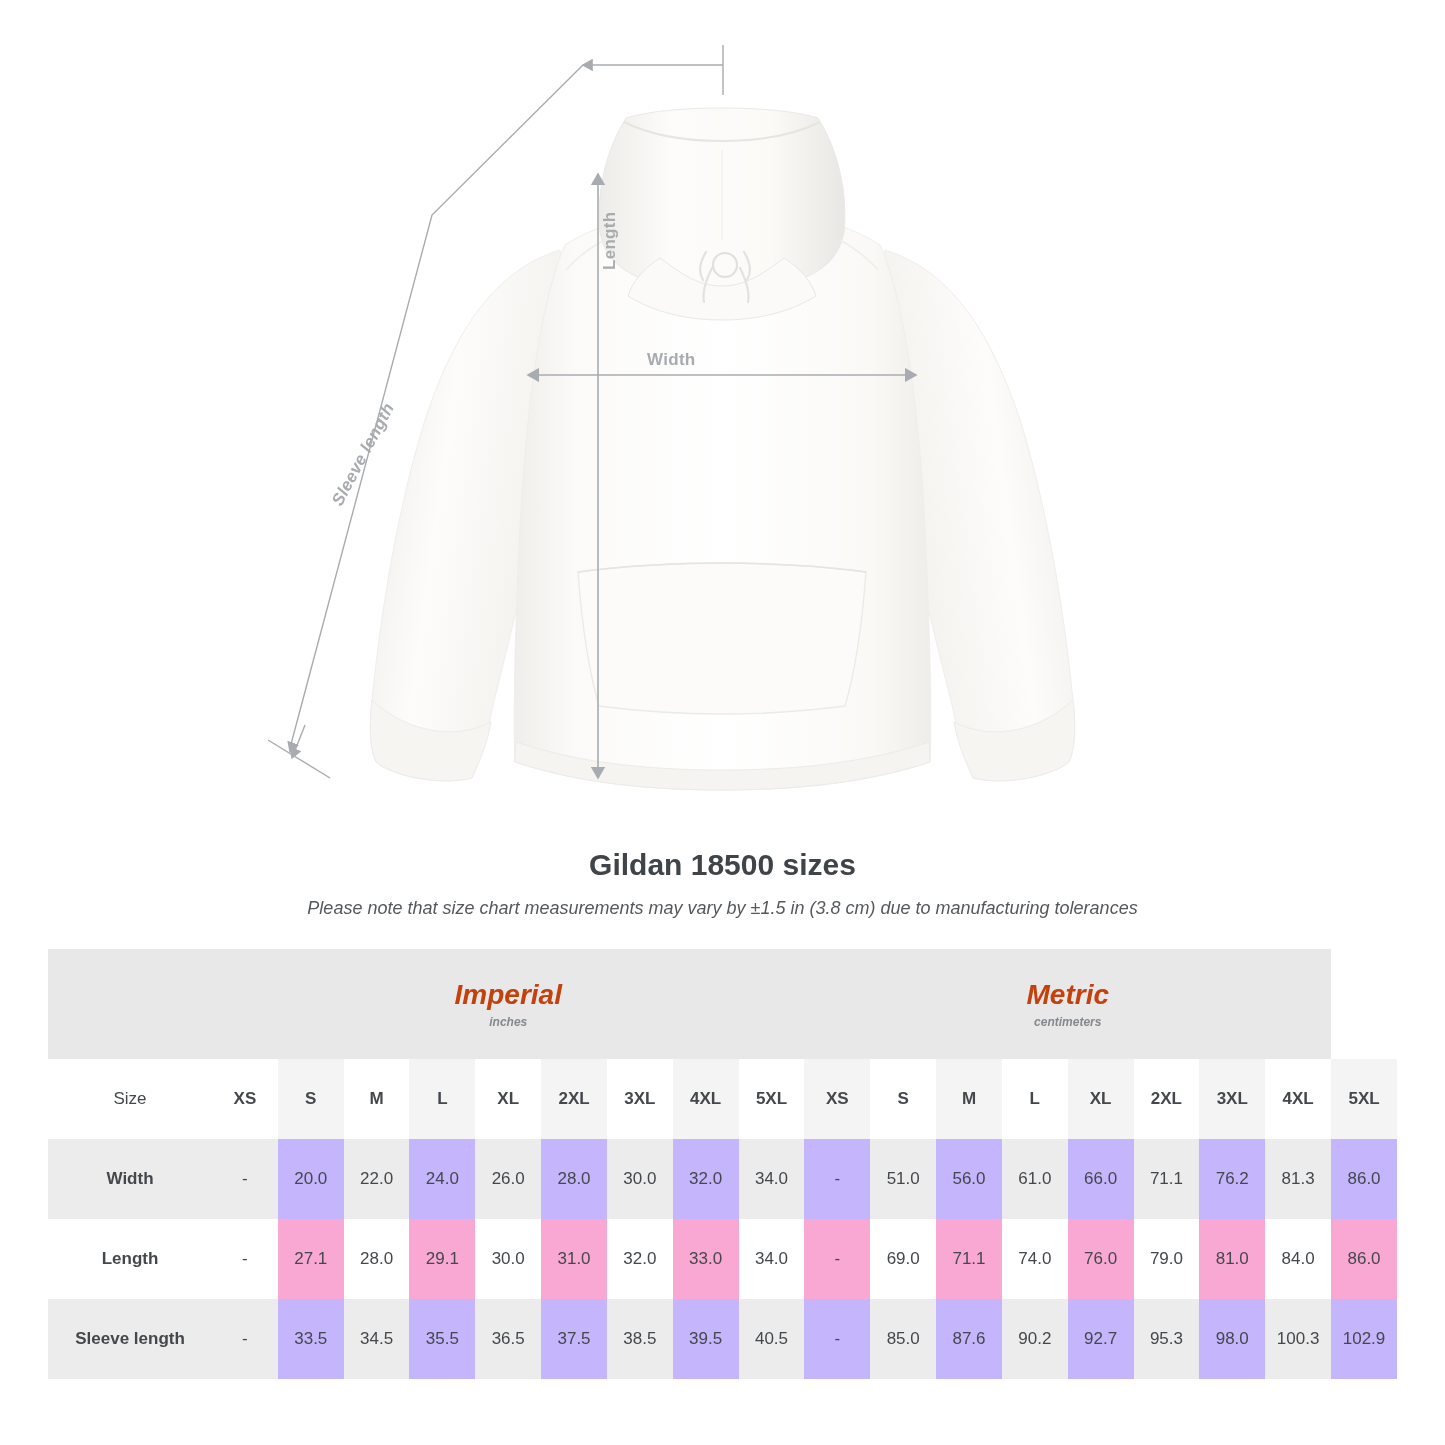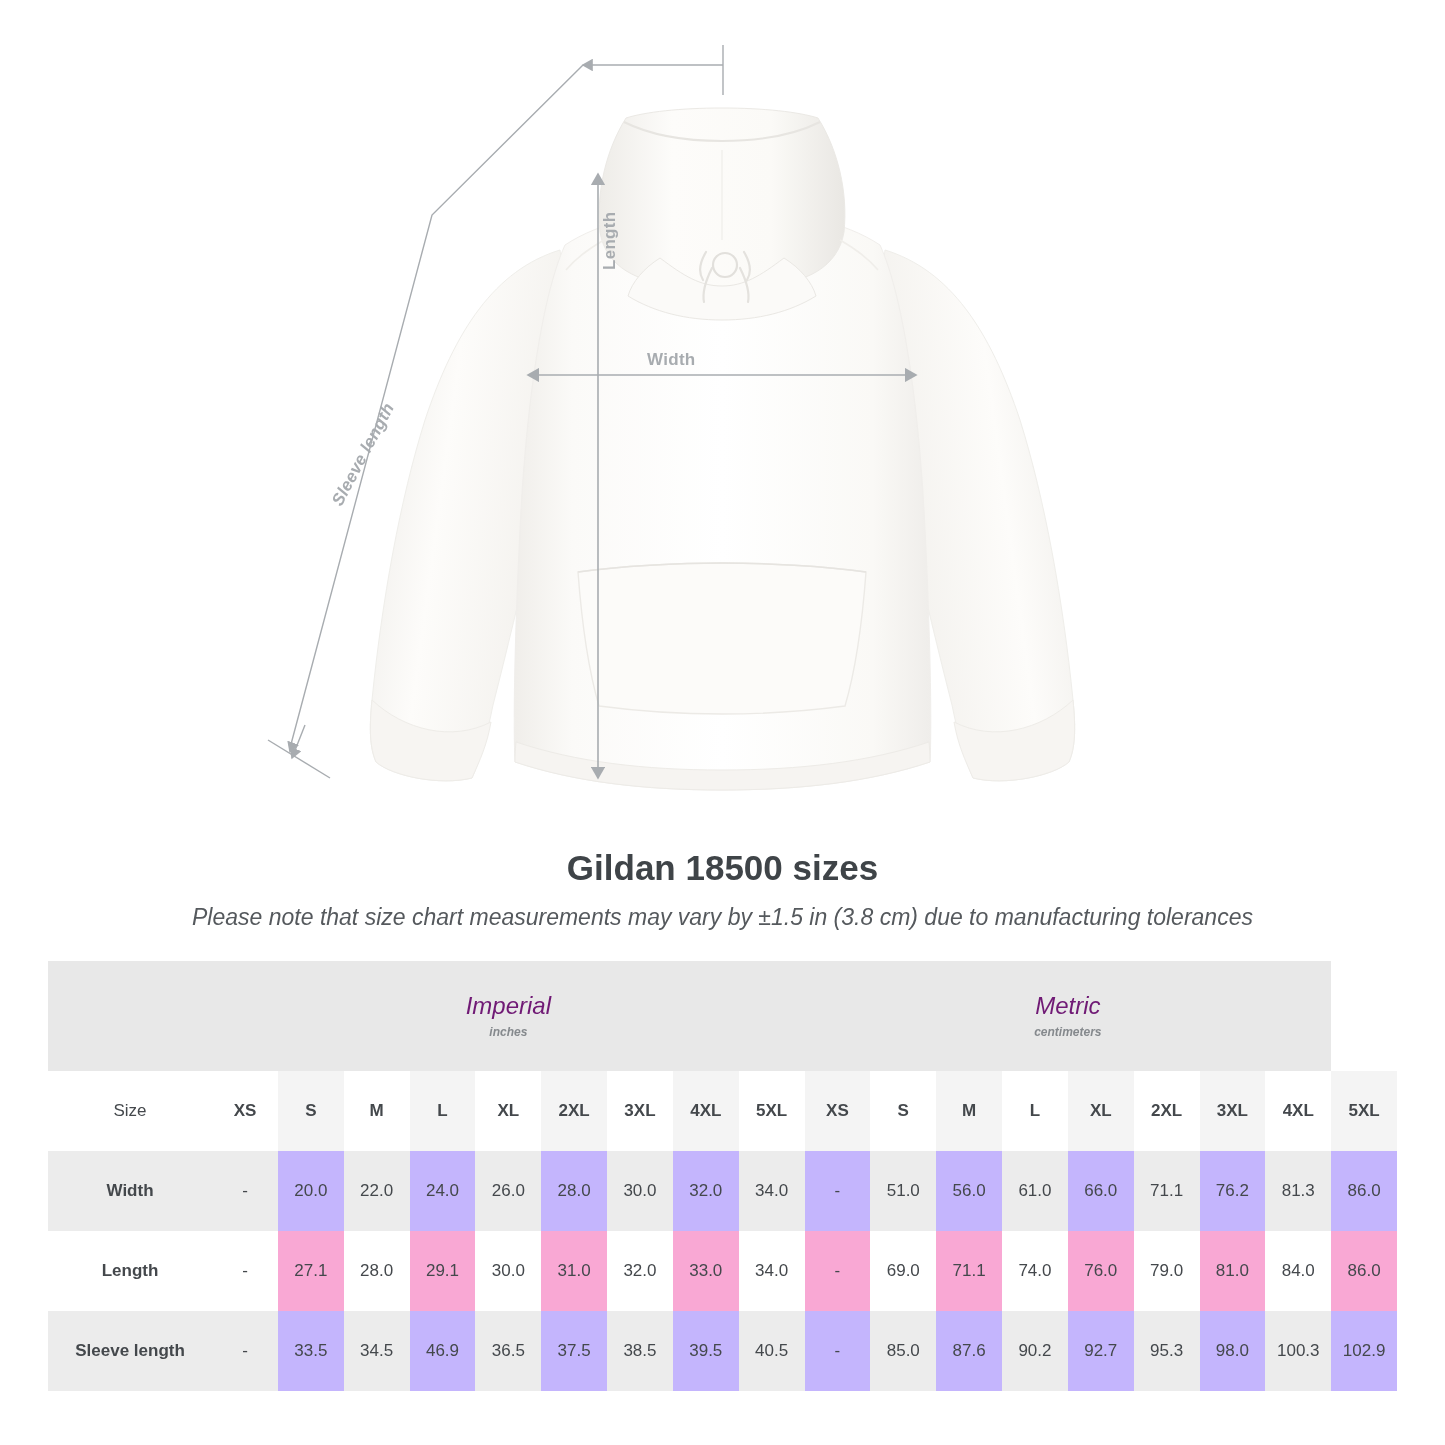"Gildan 18500 sizes" .chart-title { font-size: 35px -> 30px }
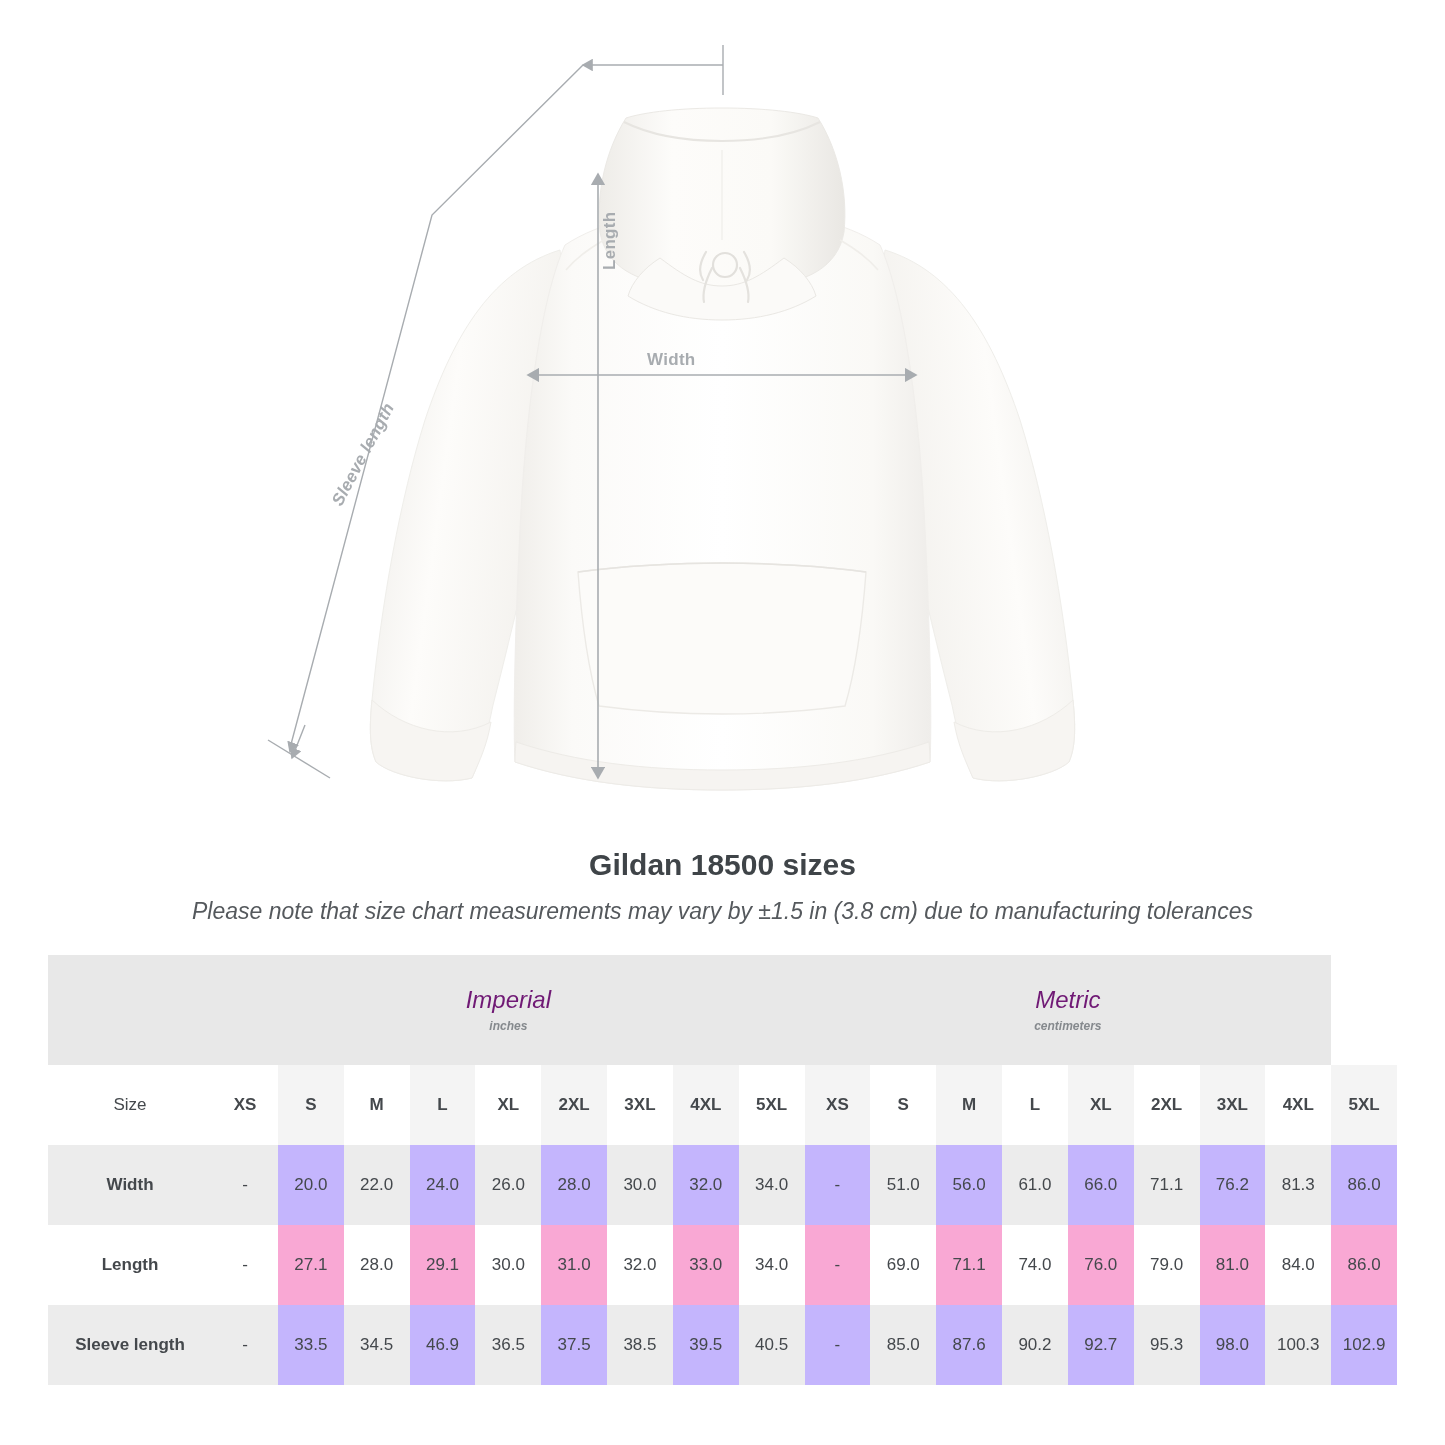"Please note that size chart" .chart-note { font-size: 23px -> 18px }
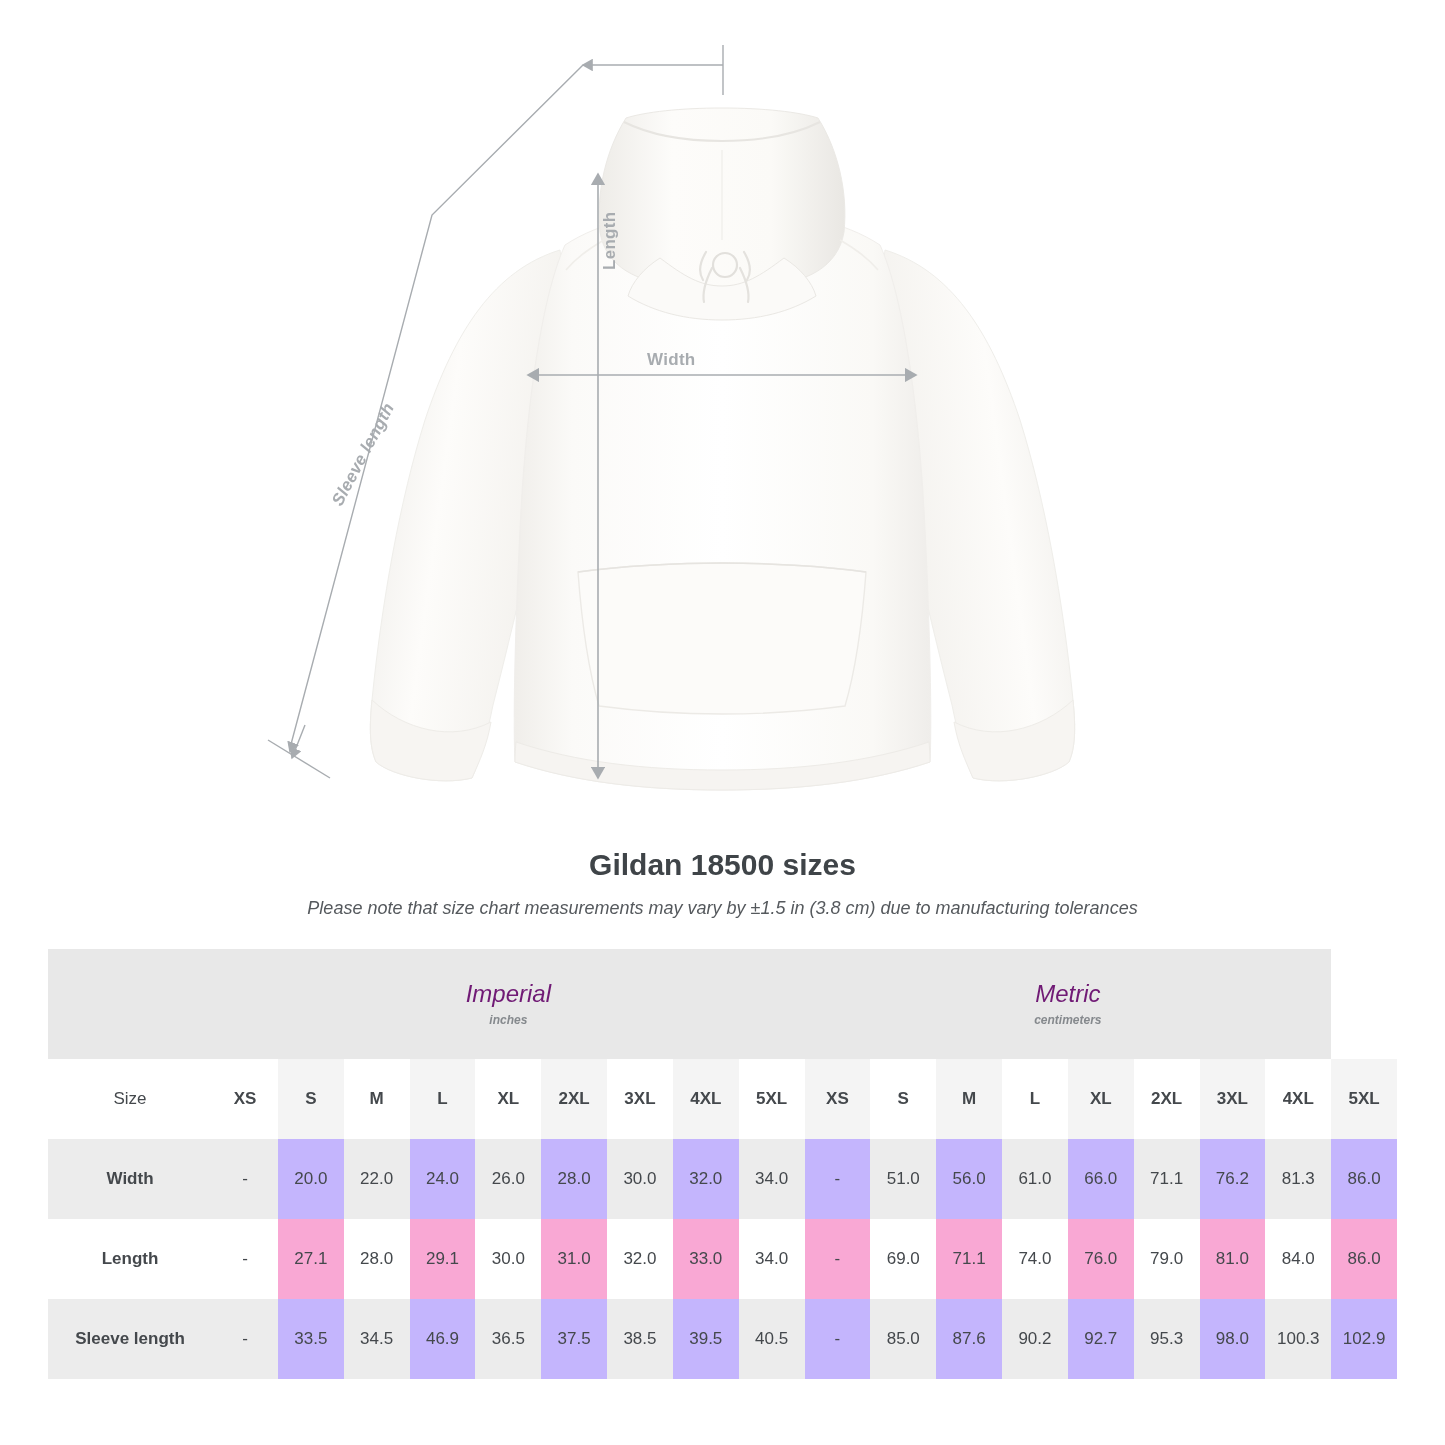"Imperial" .unit-name { color: #701a75 -> #c2410c; font-size: 24px -> 28px; font-weight: normal -> bold }
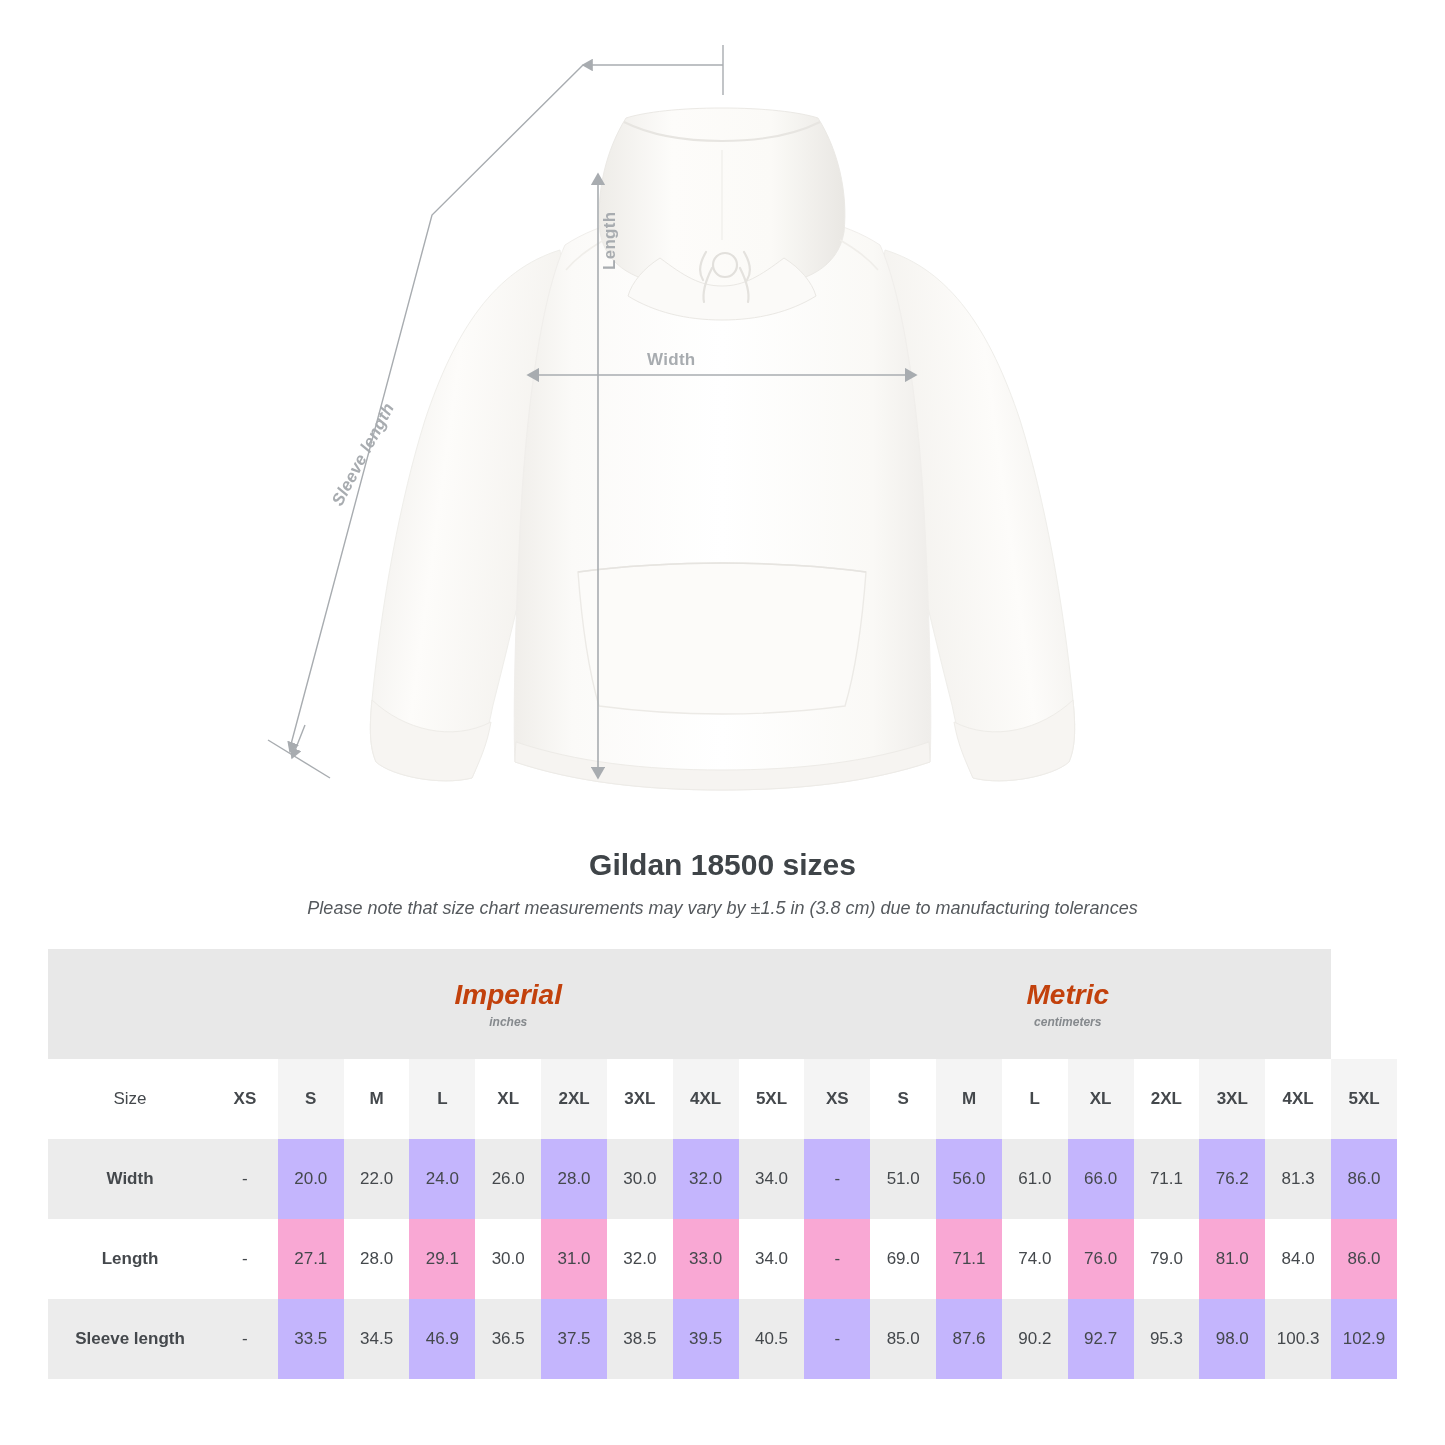"46.9" td.alt { text: 46.9 -> 35.5 }
